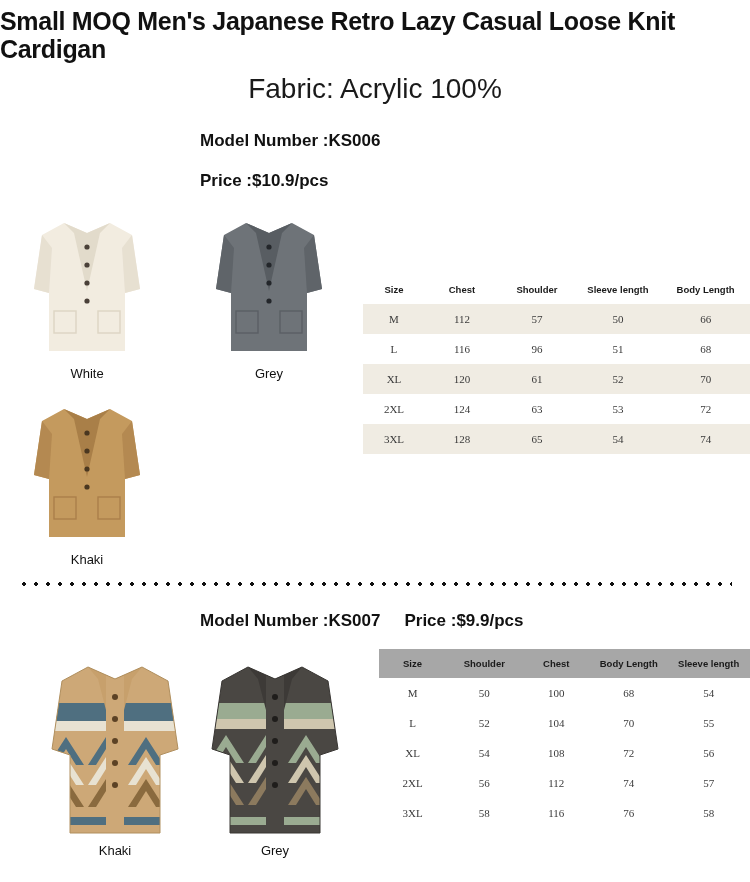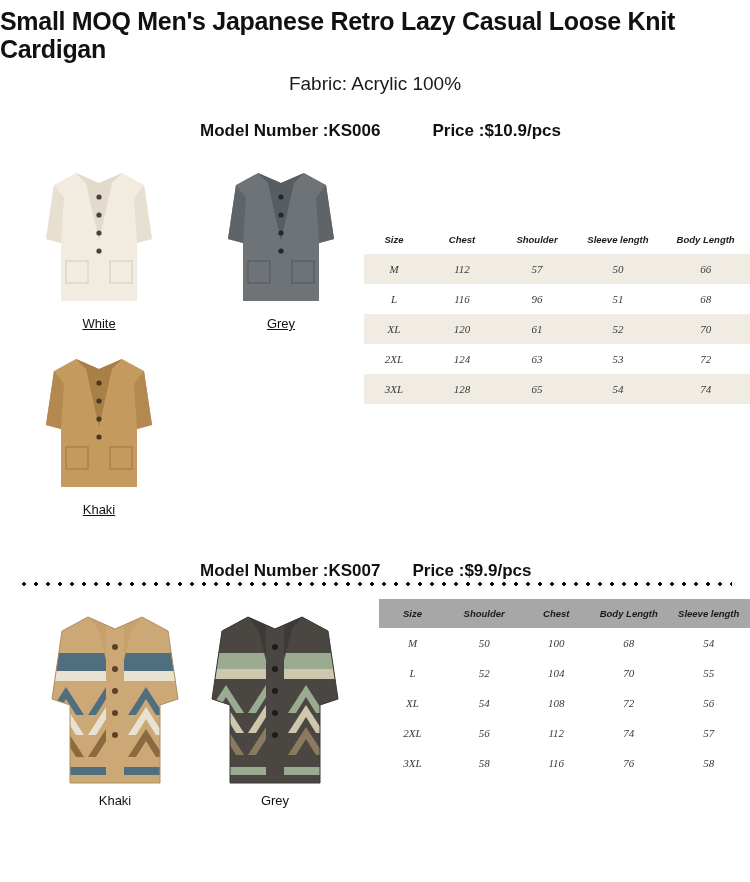"Fabric: Acrylic 100%" .subtitle { font-size: 19px -> 28px }
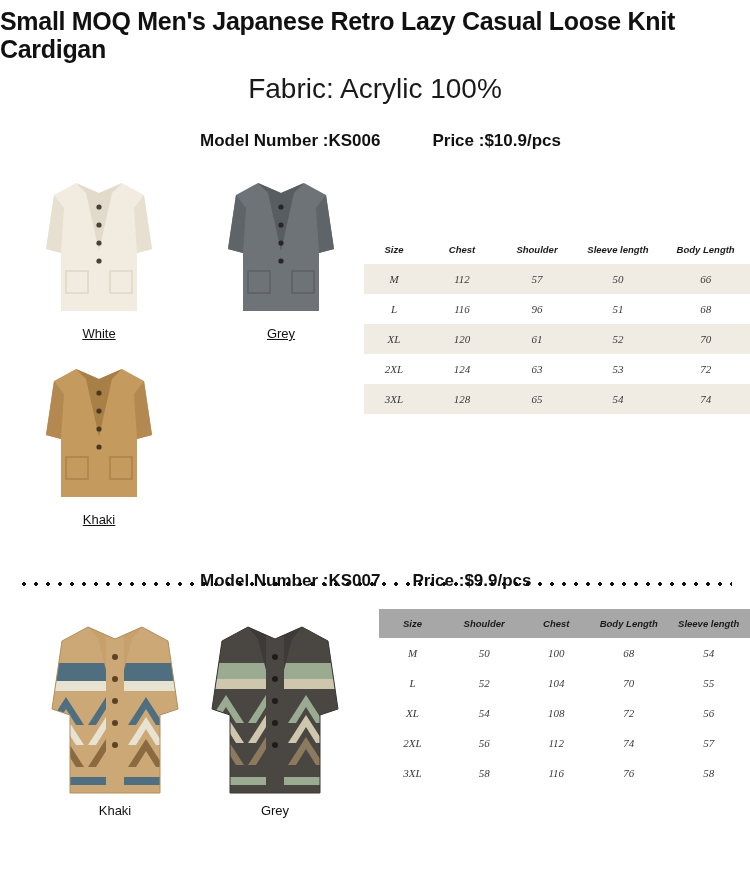"Model Number :KS006" .sec1-header .model-row { flex-direction: none -> column; gap: 52px -> 20px }
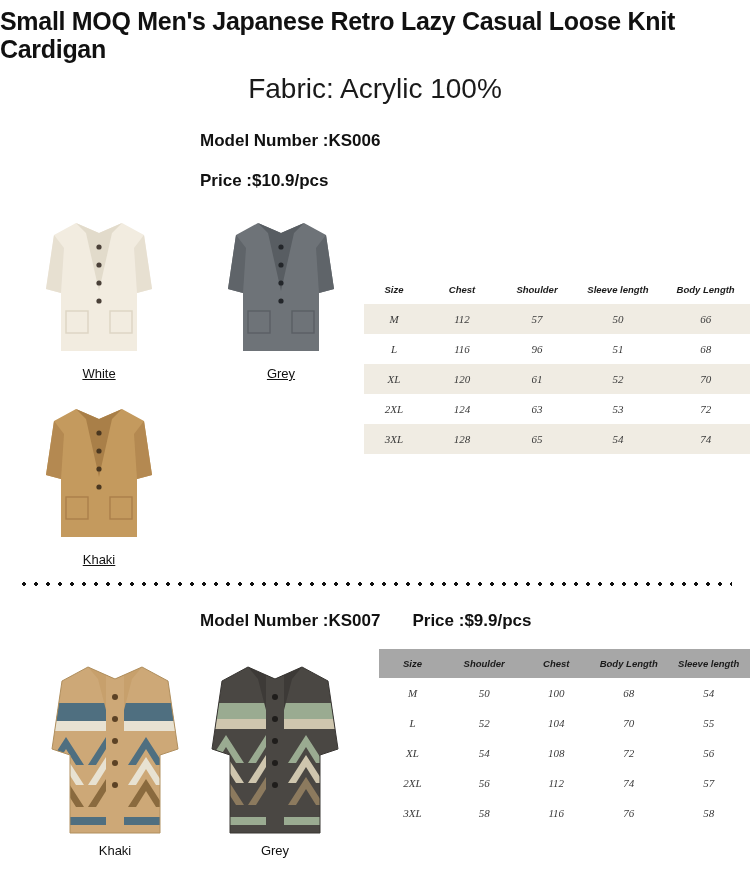"Size" table.sizes { font-style: italic -> none }
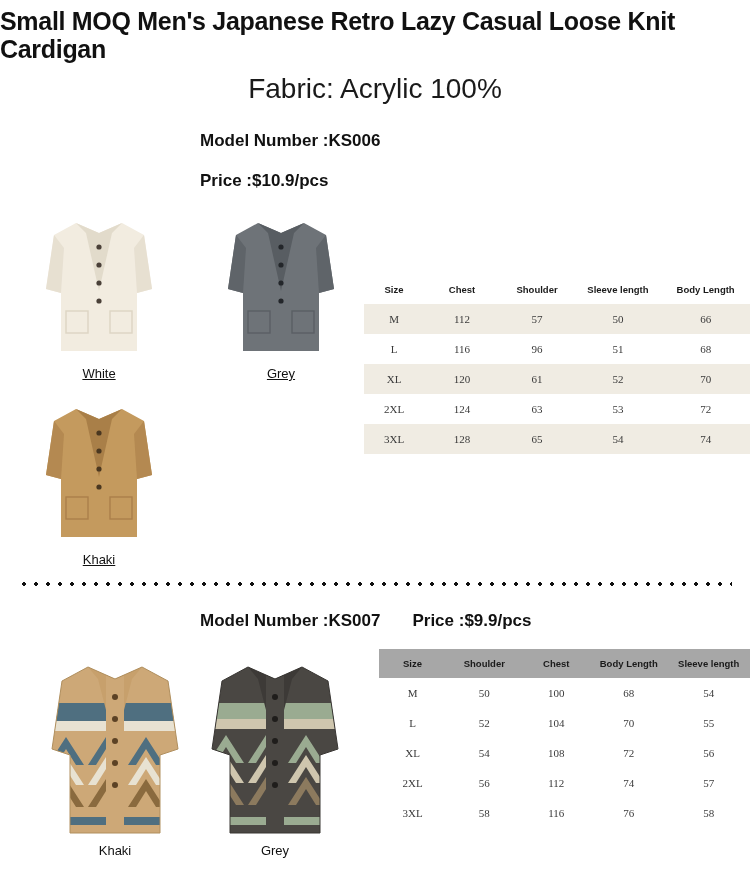"White" .products-grid { padding-left: 44px -> 32px; text-decoration: underline -> none }
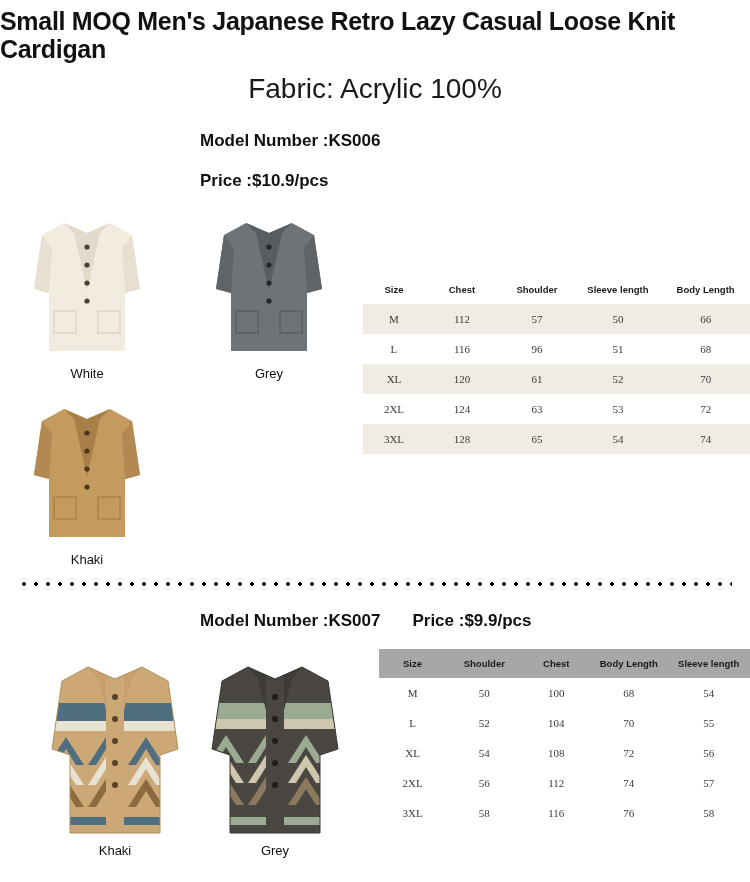"Model Number :KS007" .sec2-header .model-row { gap: 32px -> 24px }
